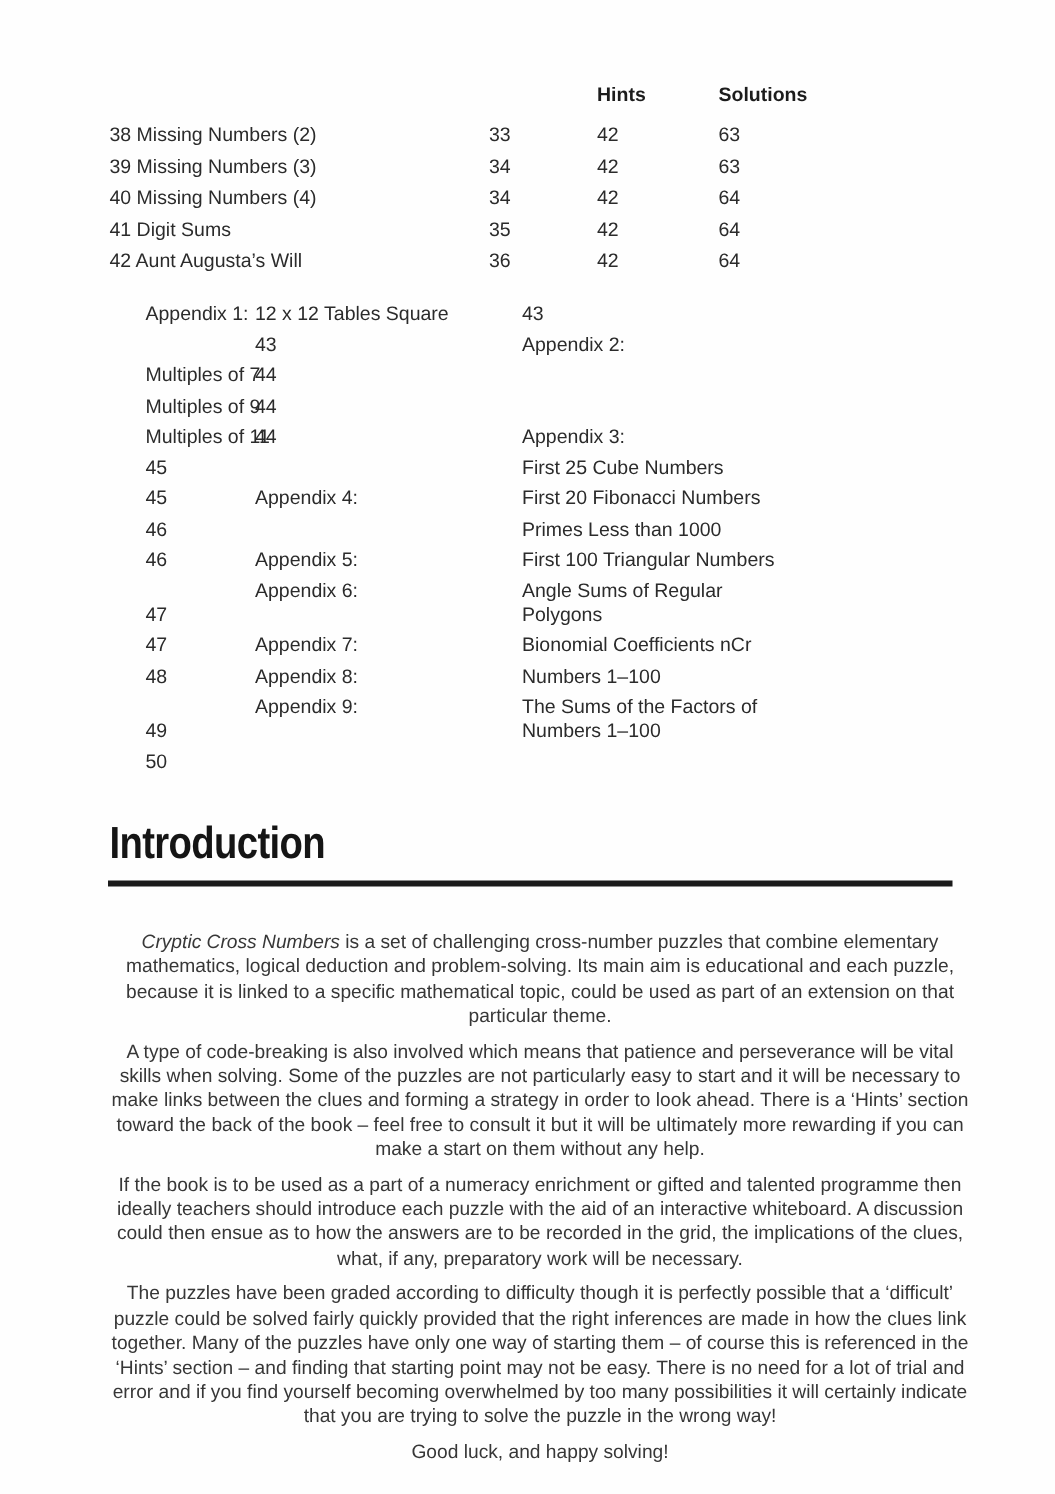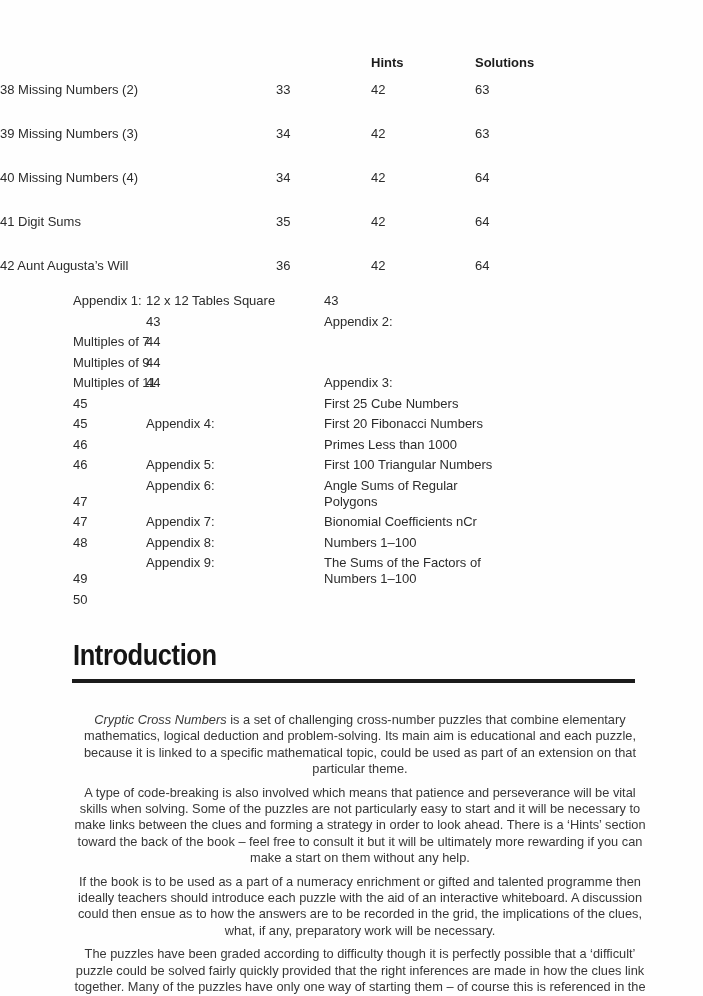"Hints" .toc-grid { gap: 23px -> none; padding-left: none -> 73px }
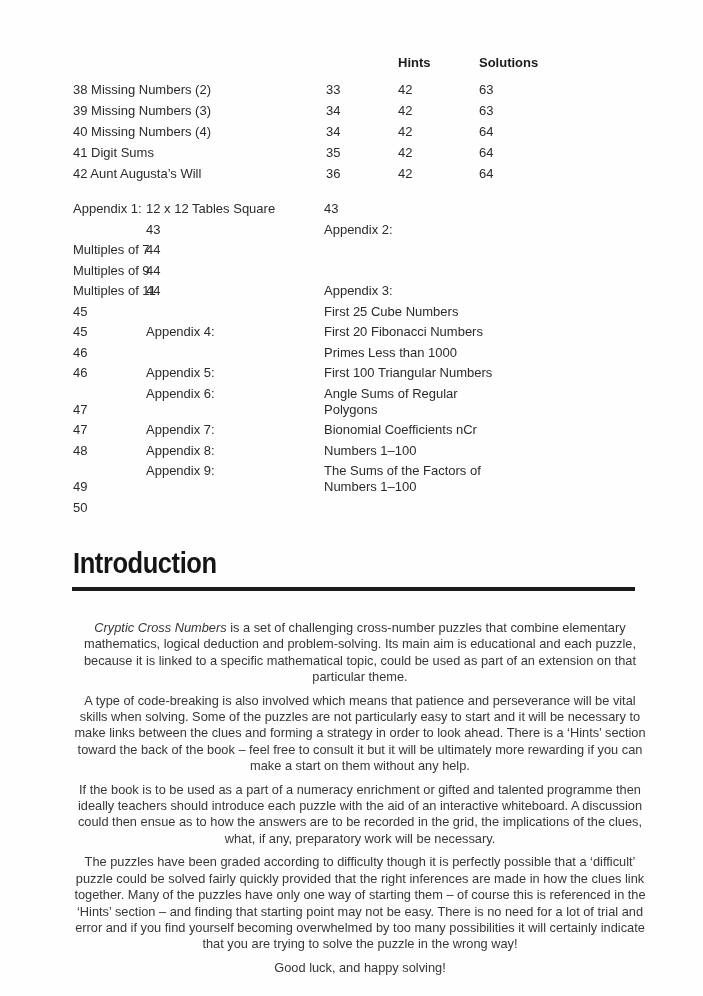"Appendix 1:" .ax-label, .ax-title, .ax-page { margin-left: none -> 24px }
